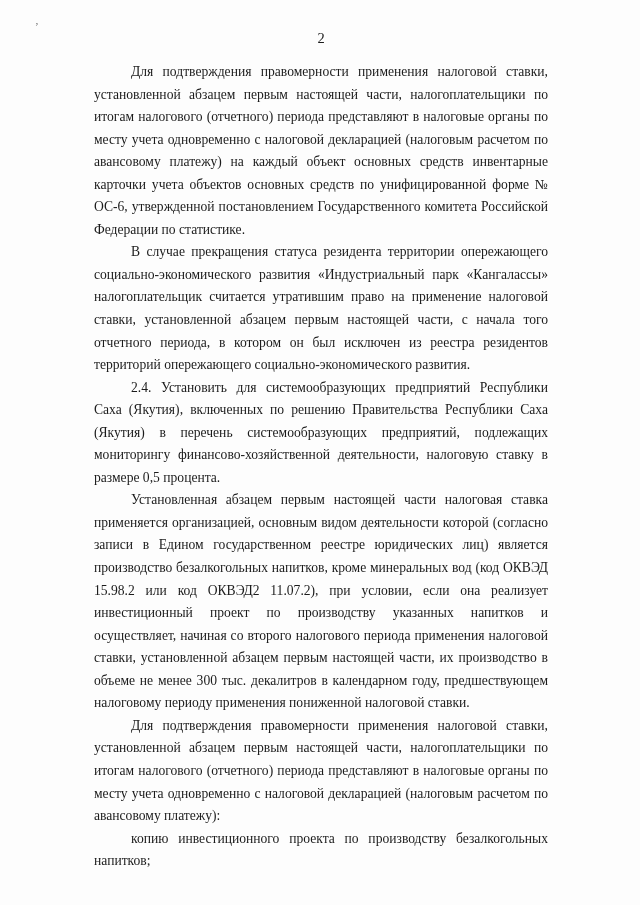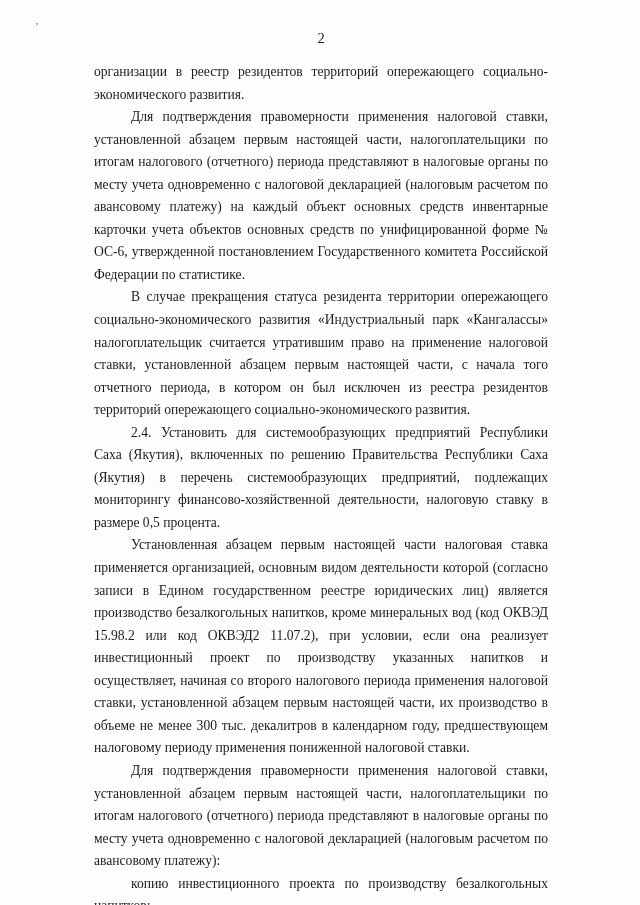"организации в реестр резидентов" p.no-indent { html: <p>организации в реестр резидентов территорий опережающего социально-экономического развития.</p> -> none }
